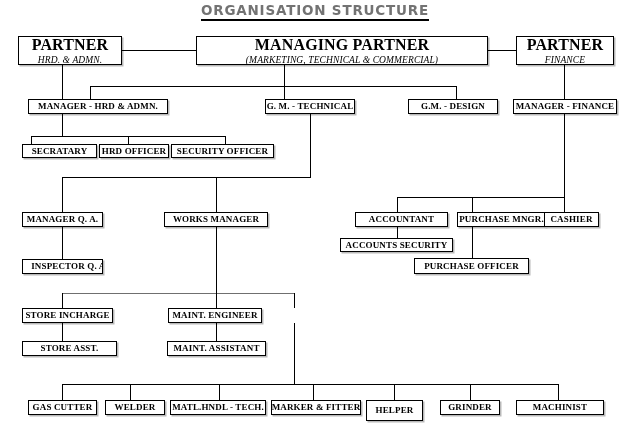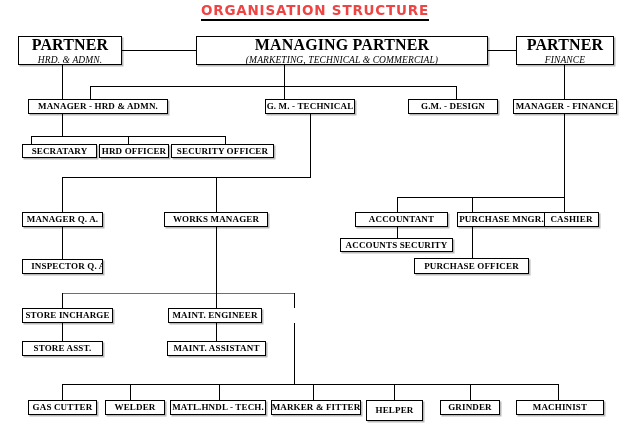"ORGANISATION STRUCTURE" #chart-title { color: #ef4444 -> #737373 }
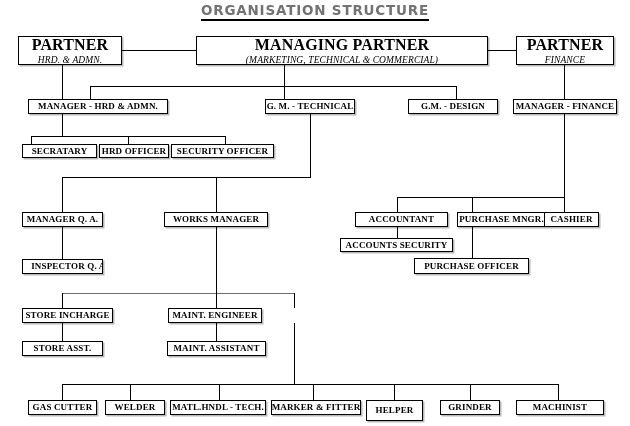"STORE ASST." div.box { width: 81px -> 95px }
